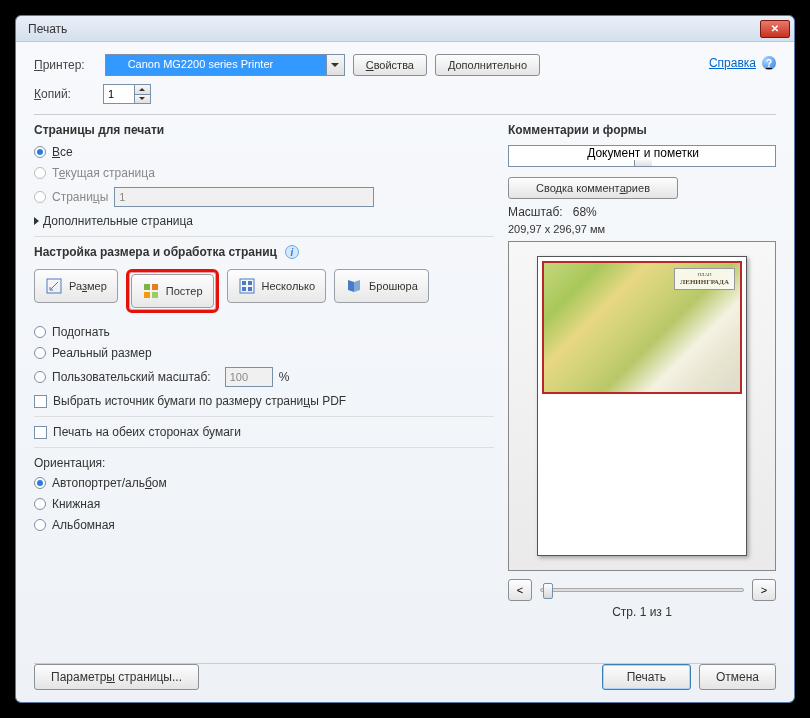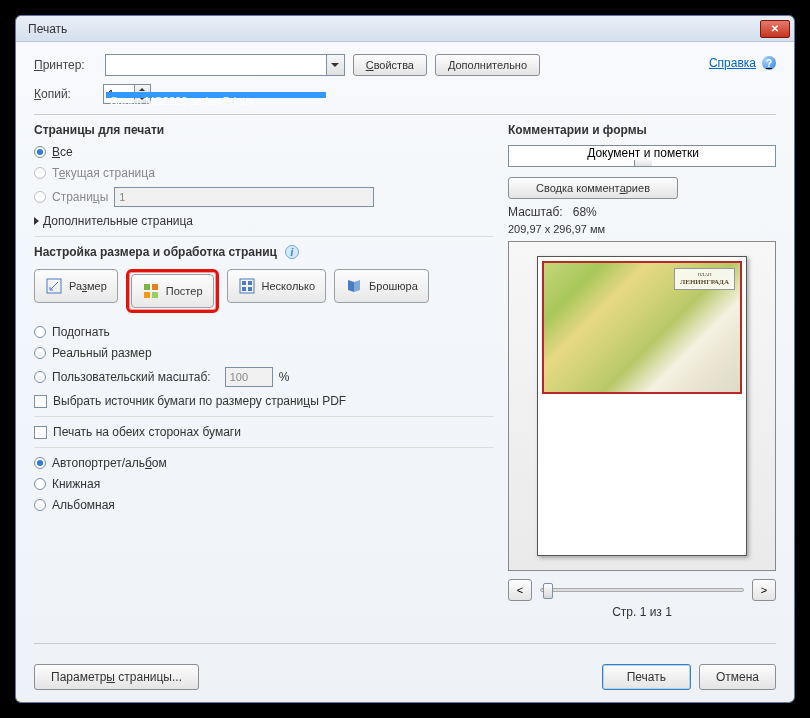"Canon MG2200 series Printer" .printer-select .sel-val { margin-top: 37px -> none; padding: 3px 4px -> 3px 22px }
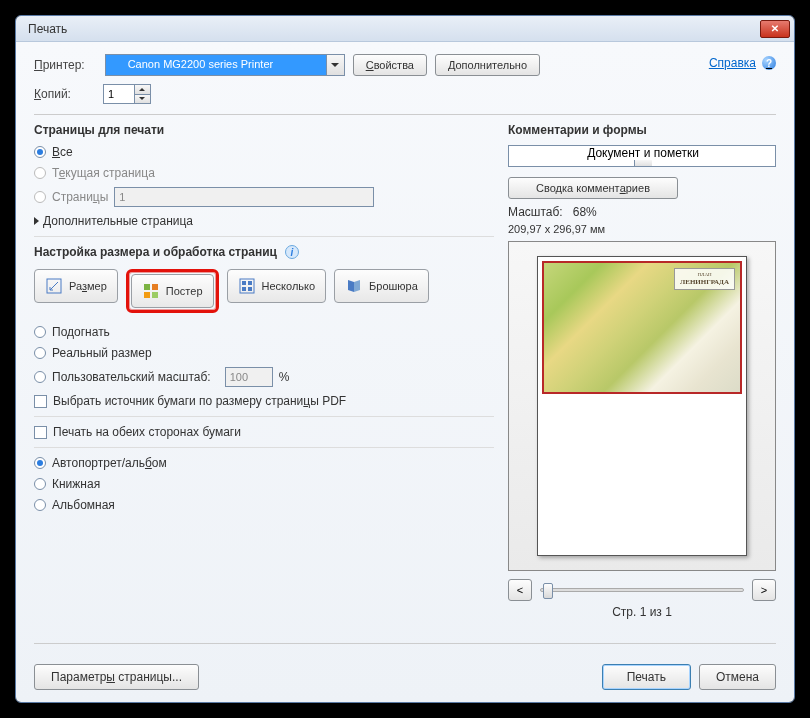"Ориентация:" div.orient-title { html: none -> <div>Ориентация:</div> }
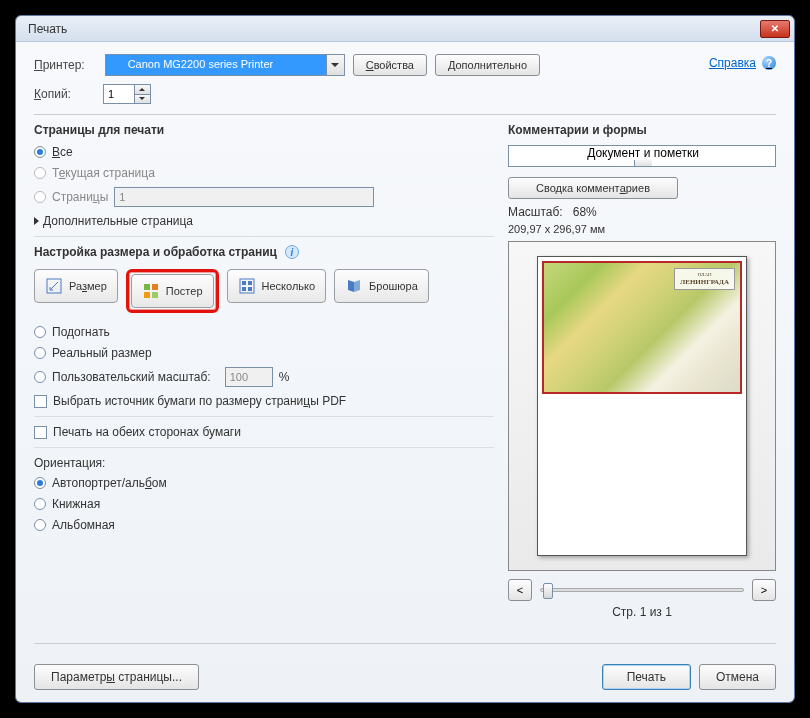"Параметры страницы..." .footer { padding-top: 20px -> 0 }
